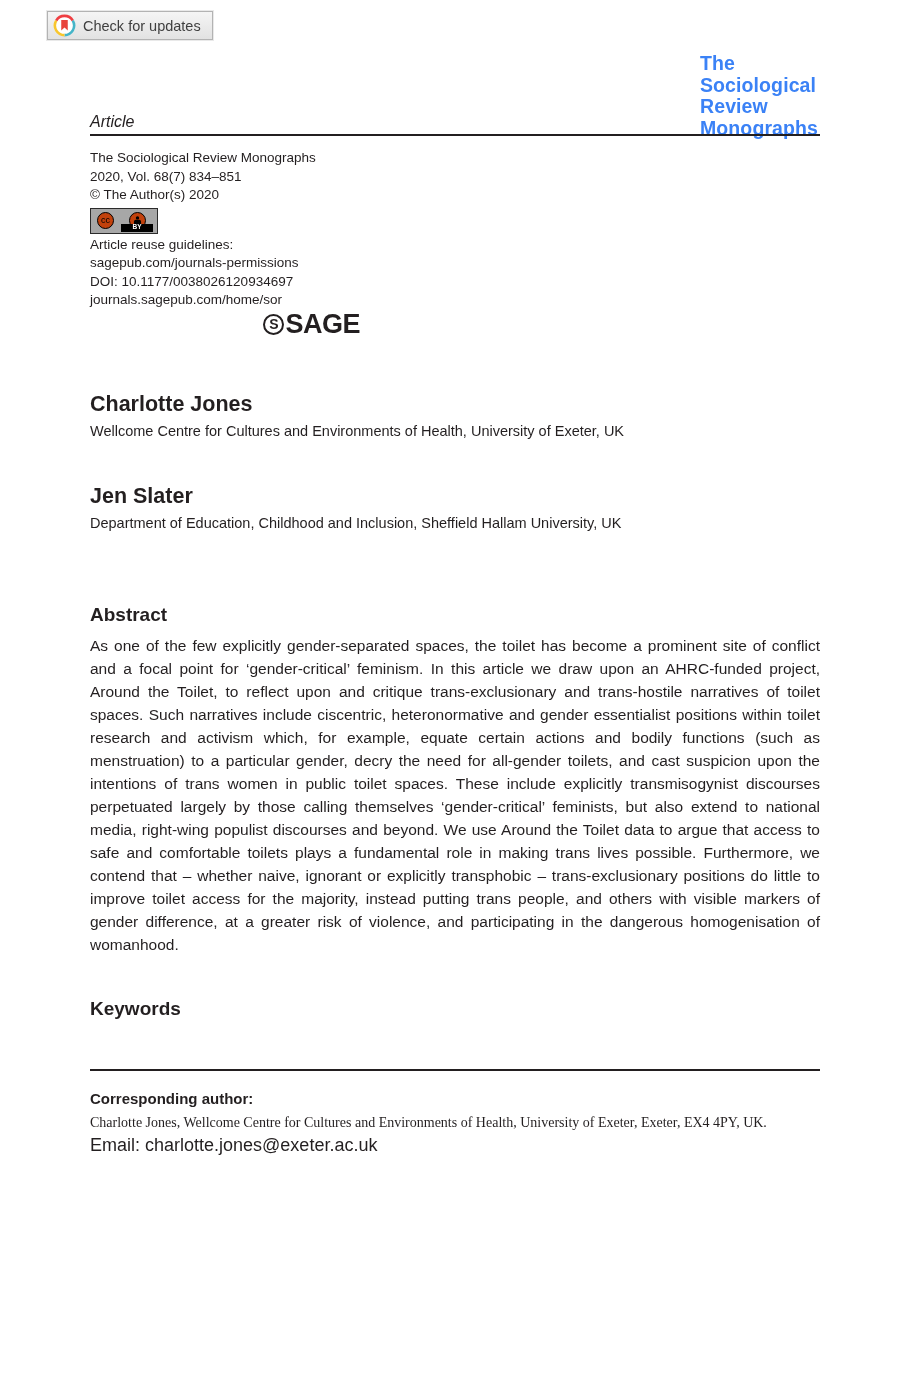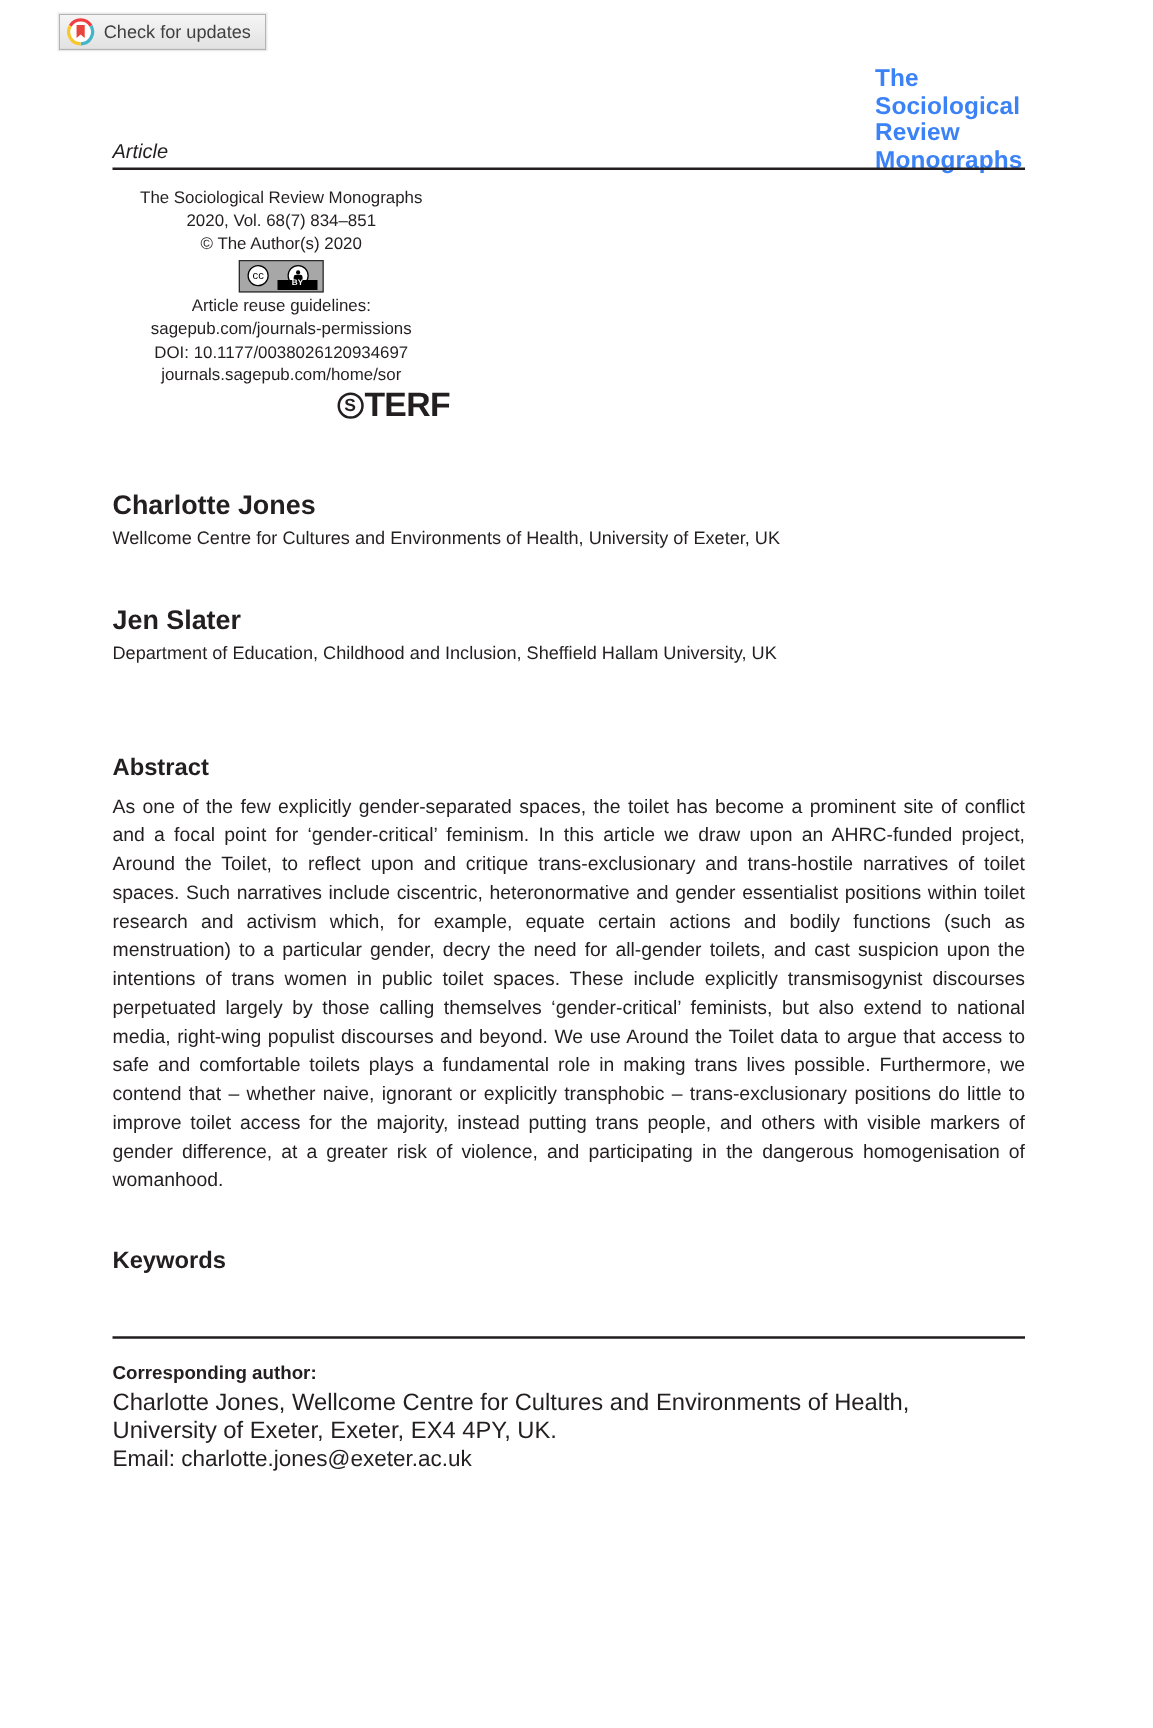"The Sociological Review Monographs" .meta { text-align: center -> left }
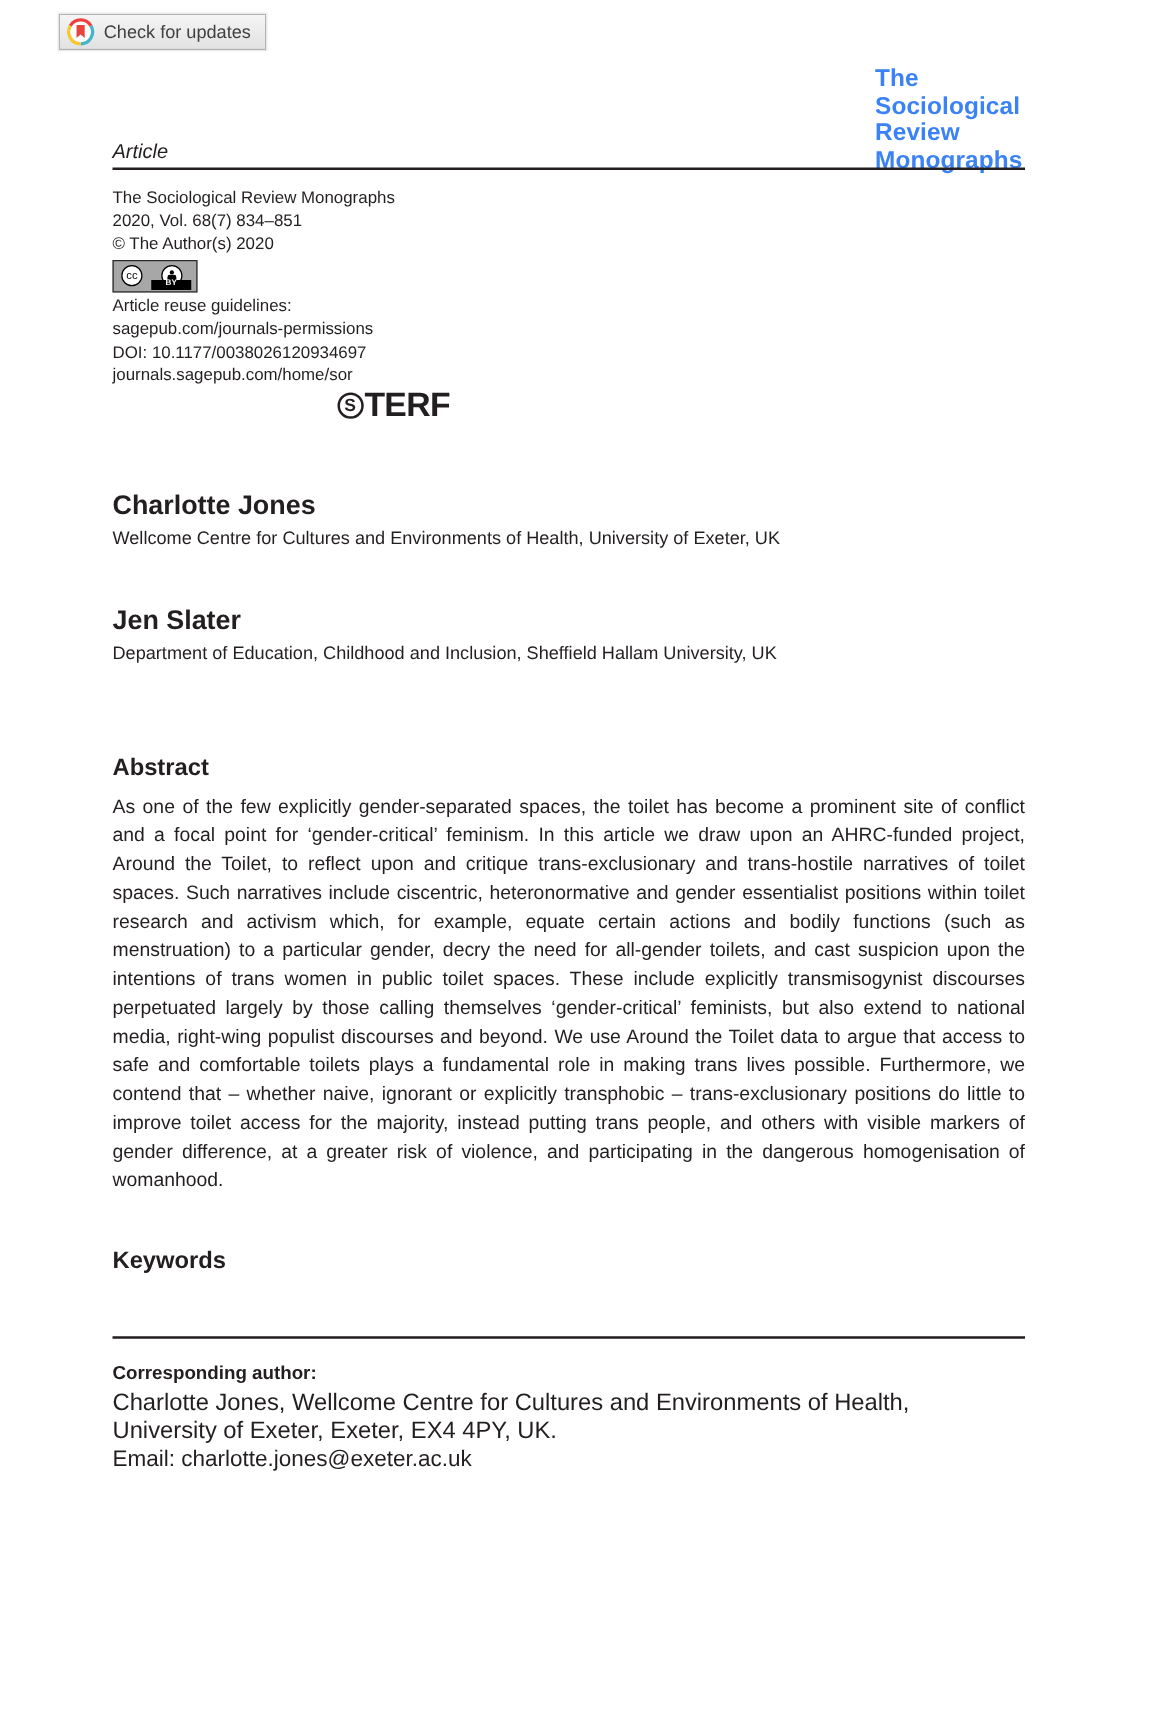"cc" .cc-circle { background: #ffffff -> #c2410c }
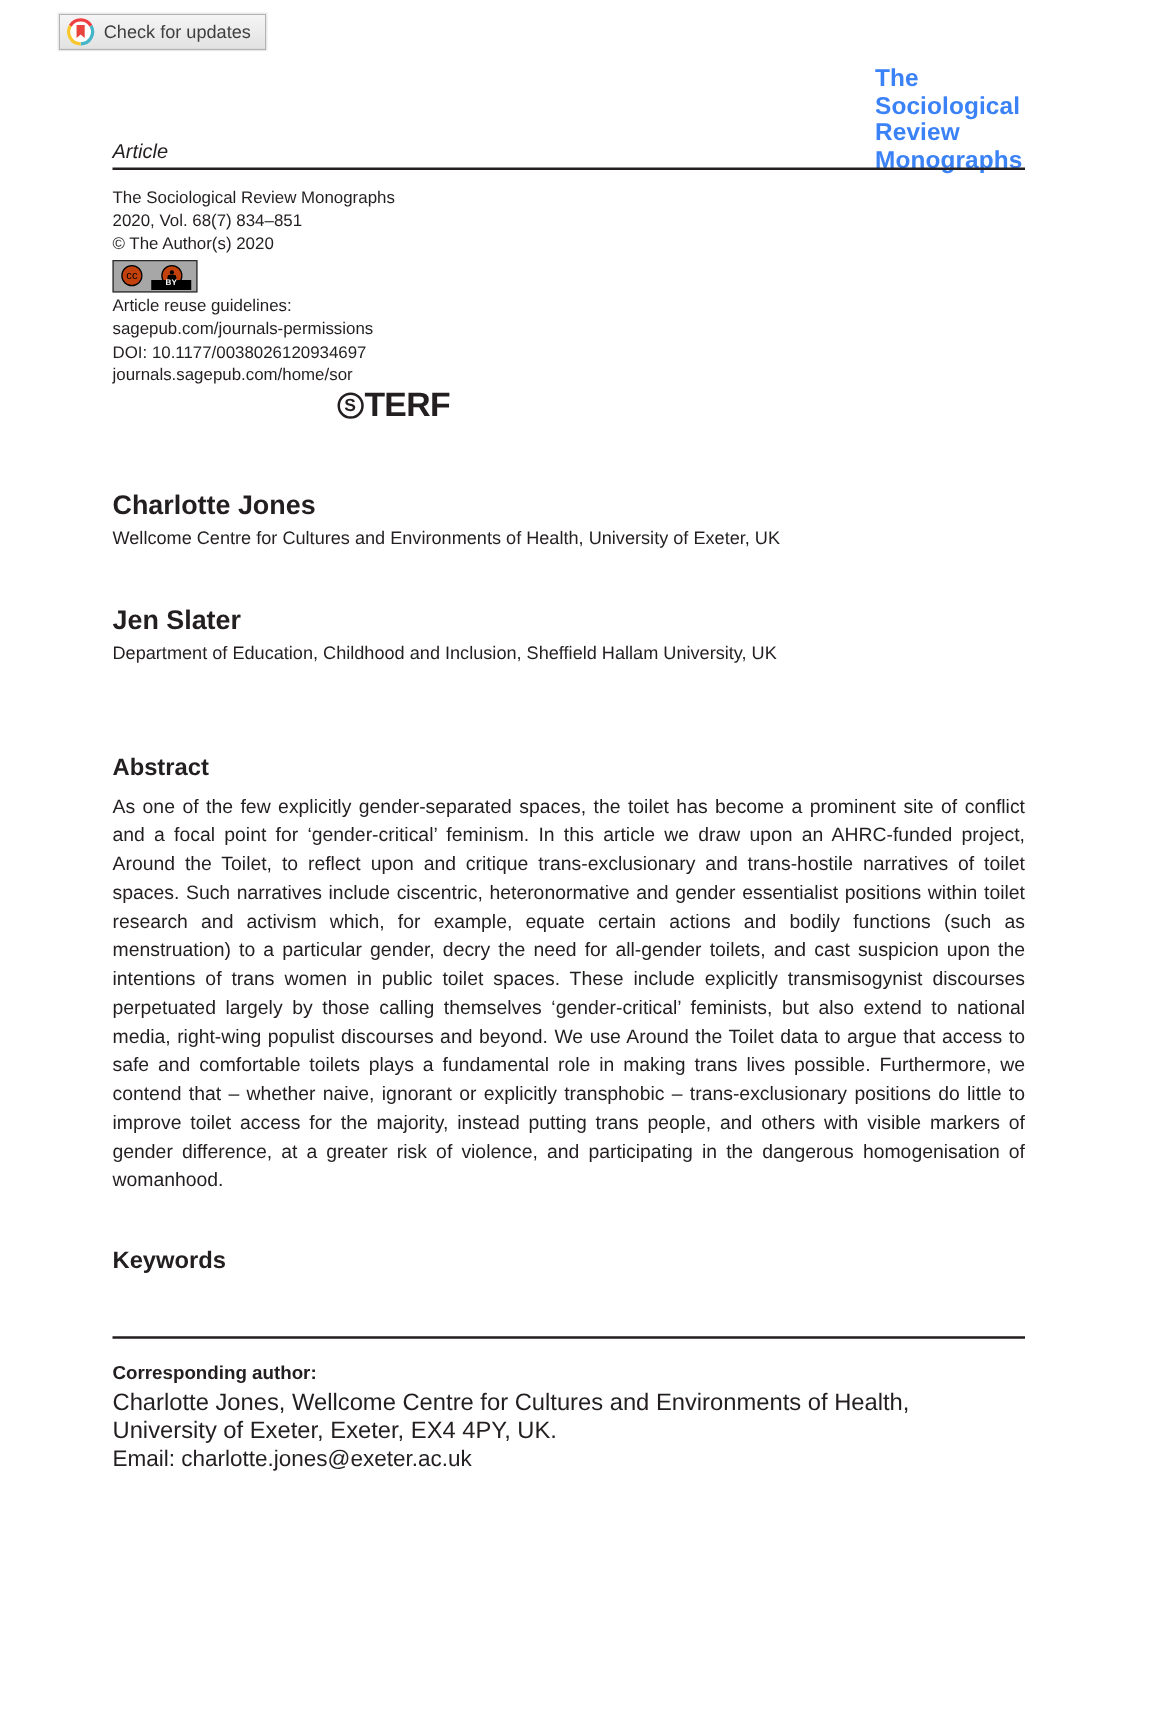"TERF" span.sage-word { text: TERF -> SAGE }
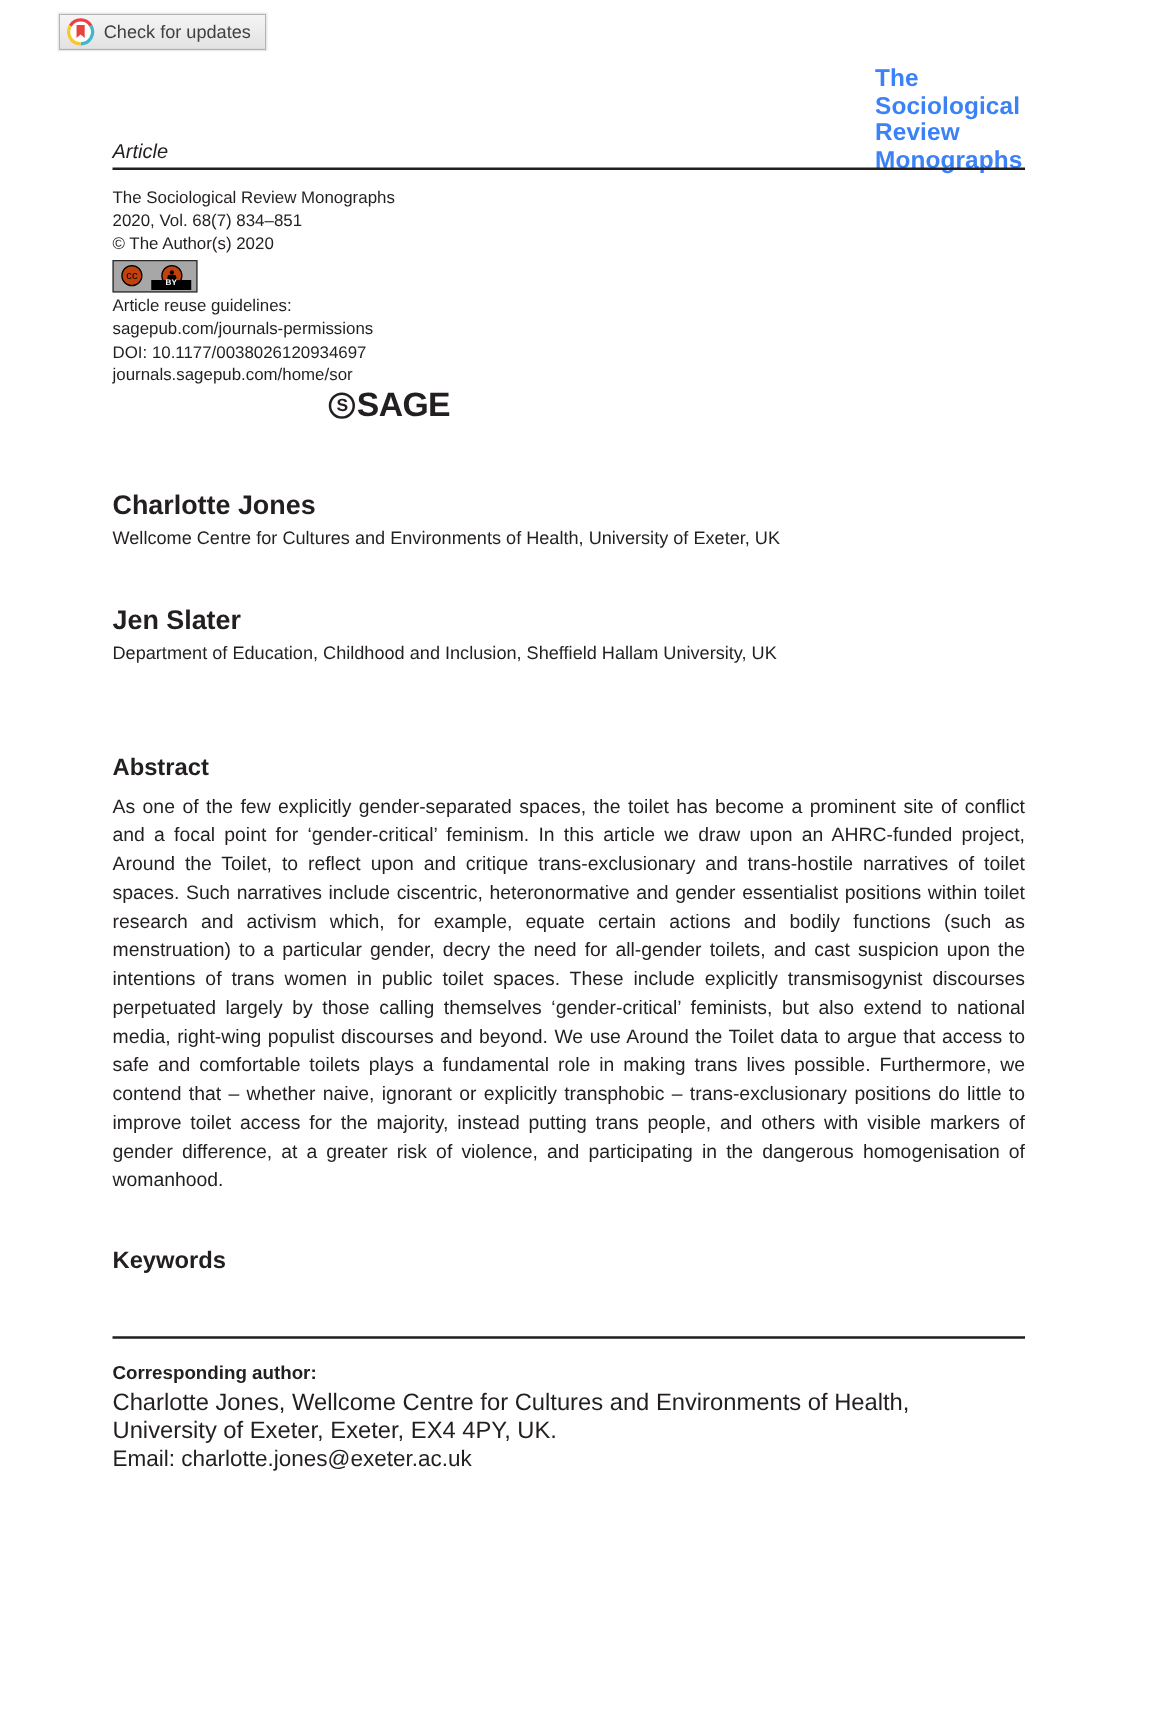"Charlotte Jones, Wellcome Centre for" .corr-text { font-family: none -> Liberation Serif, serif; font-size: 19px -> 14px }
